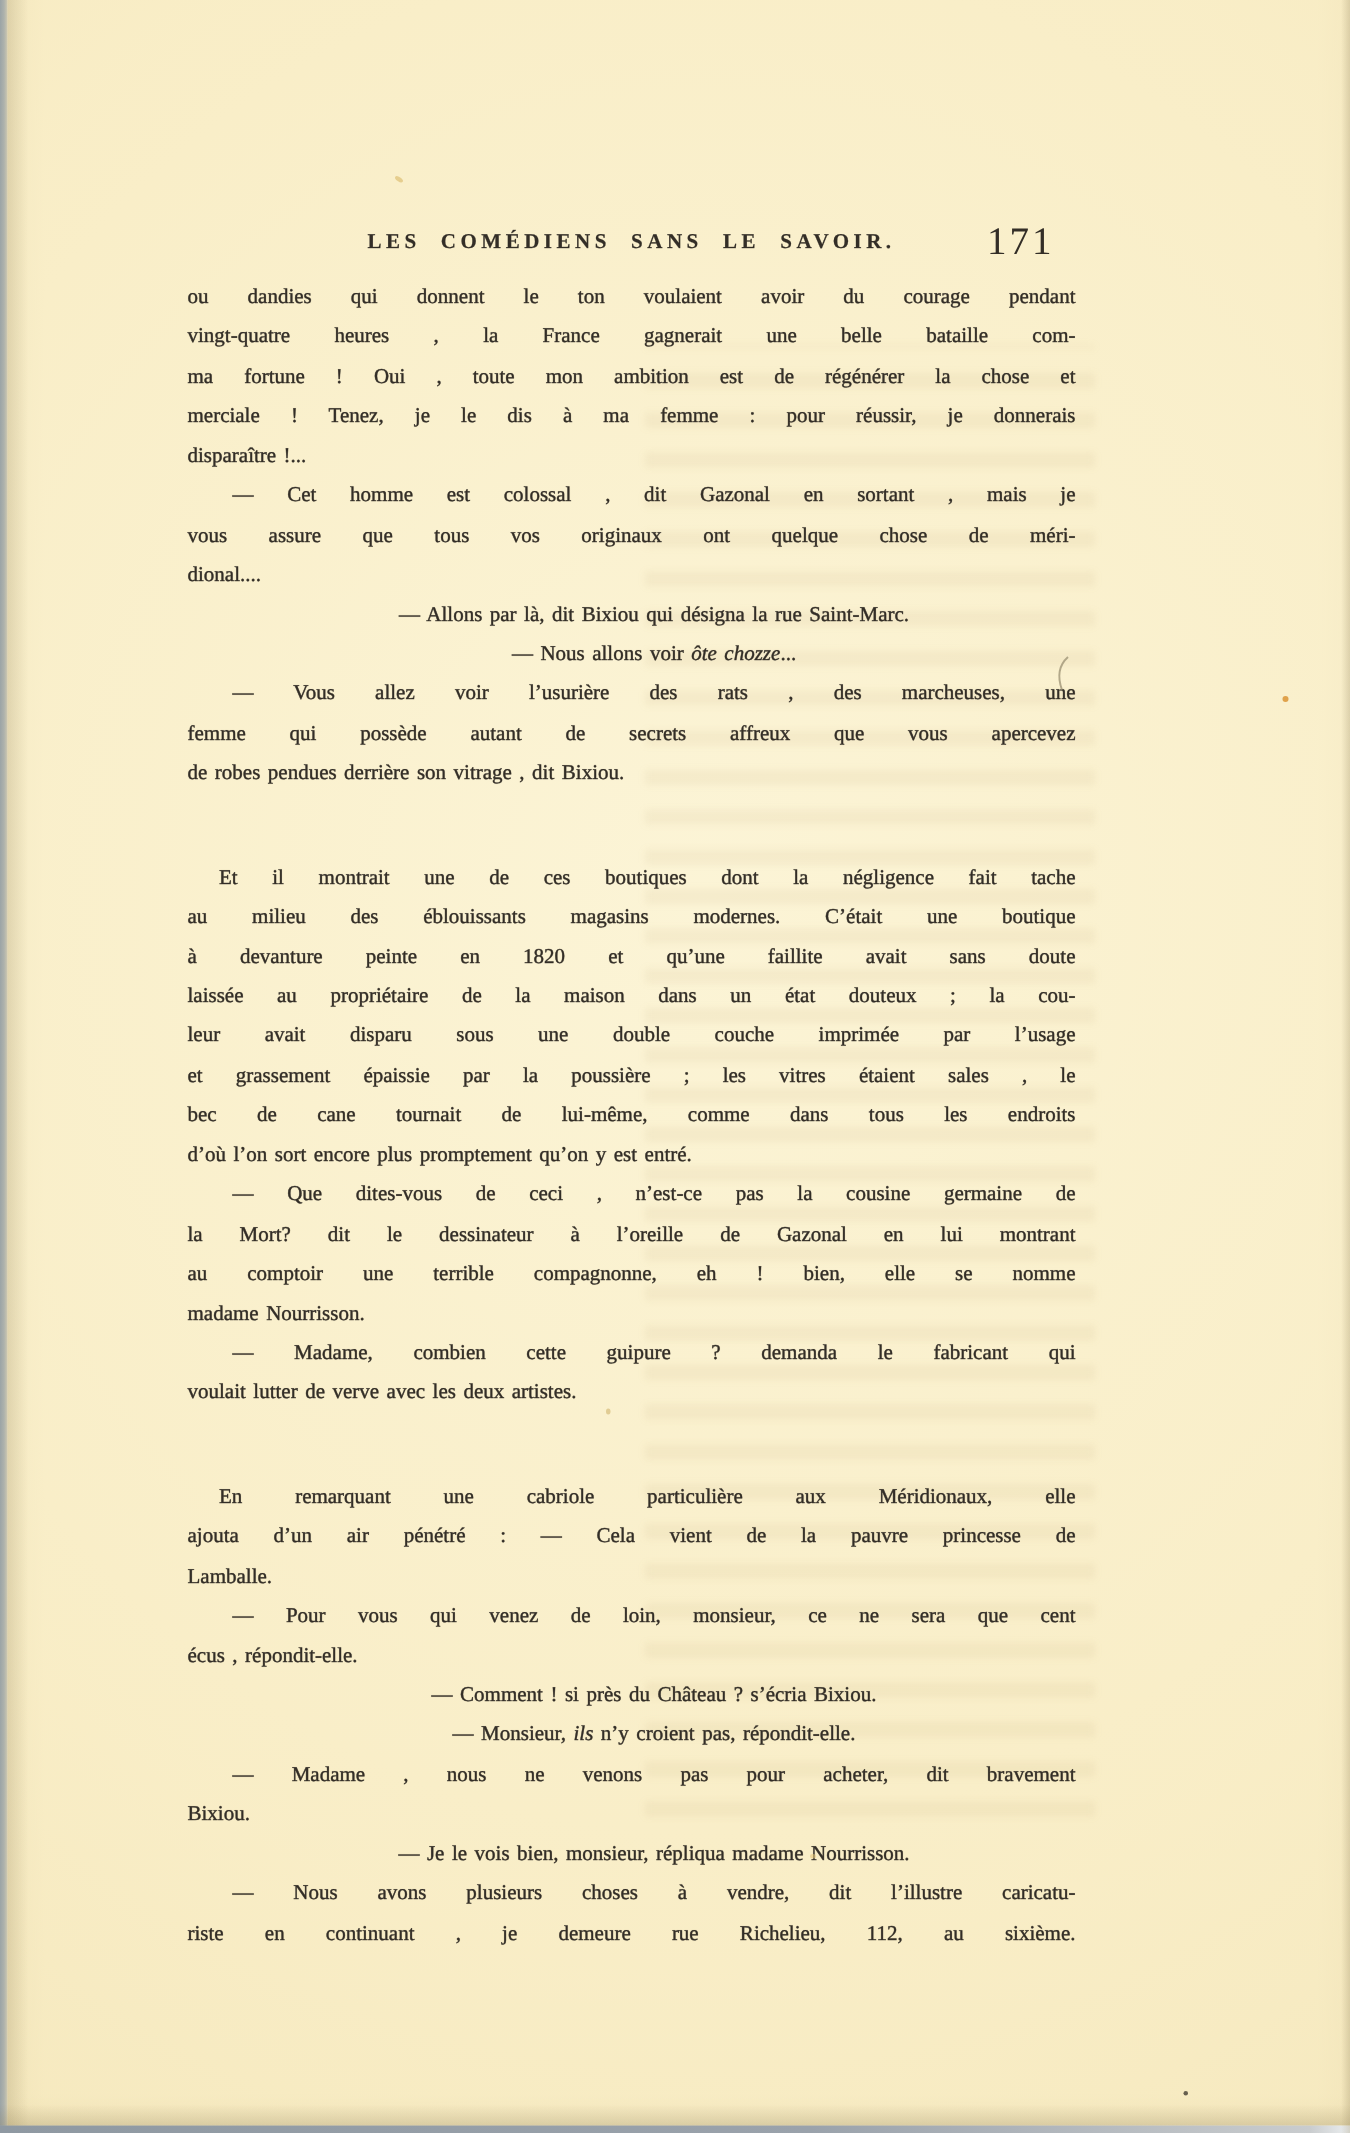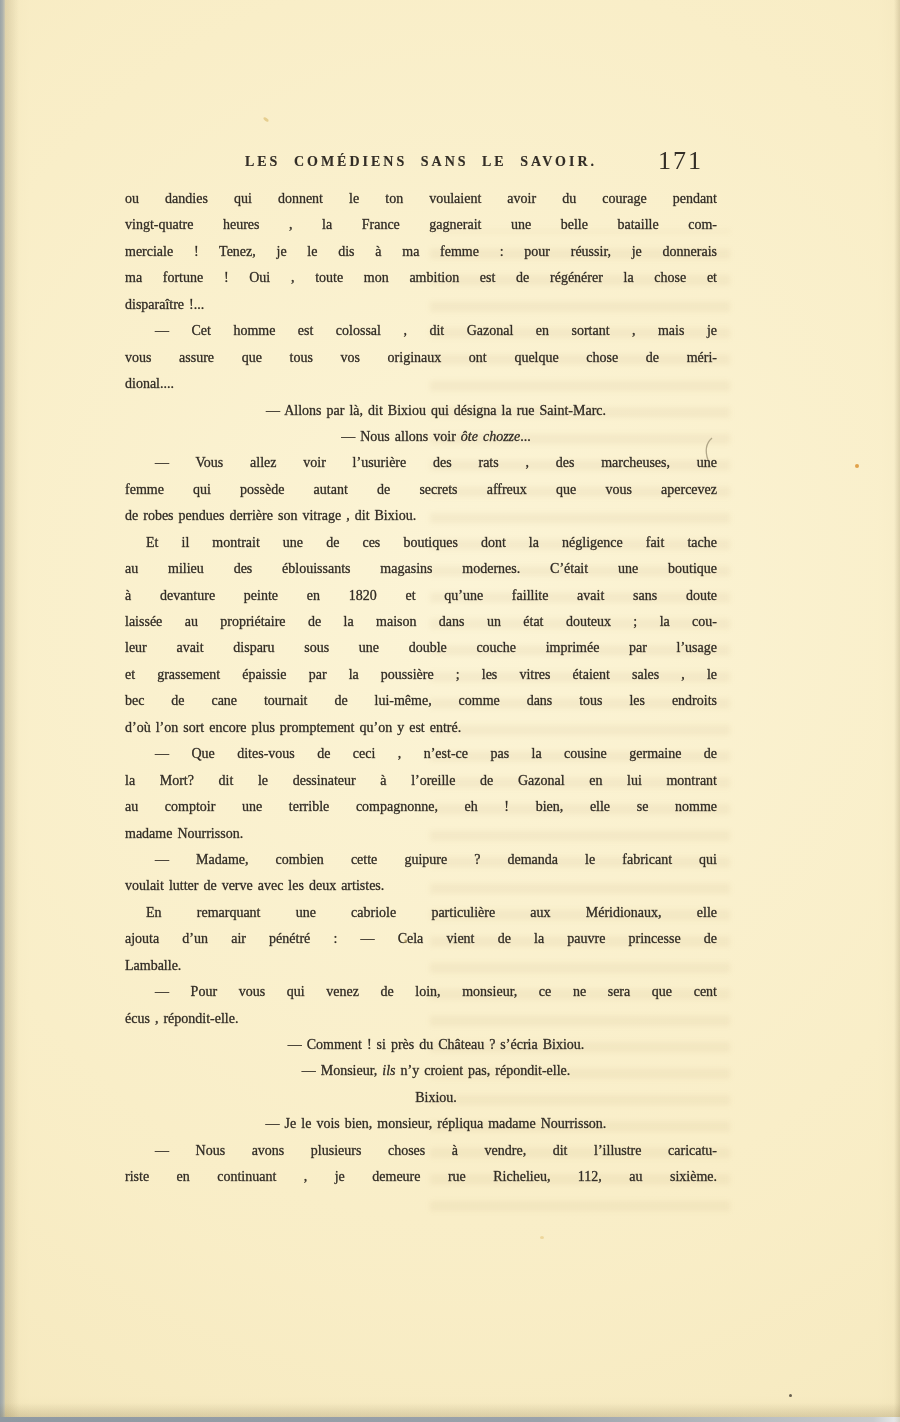"merciale ! Tenez, je le" div.line { order: before "ma fortune ! Oui ," -> after "ma fortune ! Oui ," }
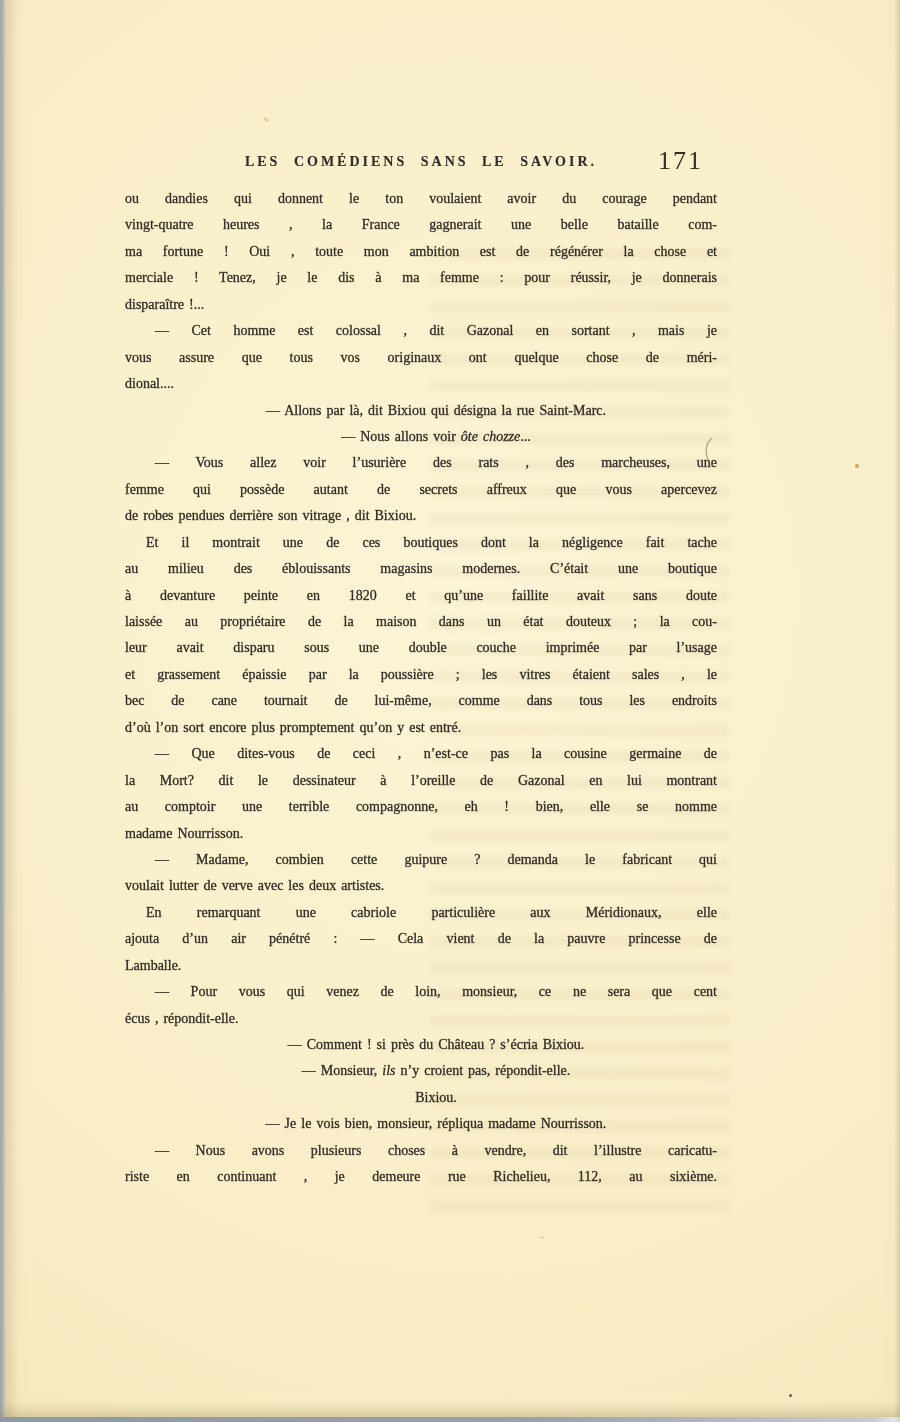"Et il montrait une de" .para.narrative .line:first-child { margin-top: none -> 43px }
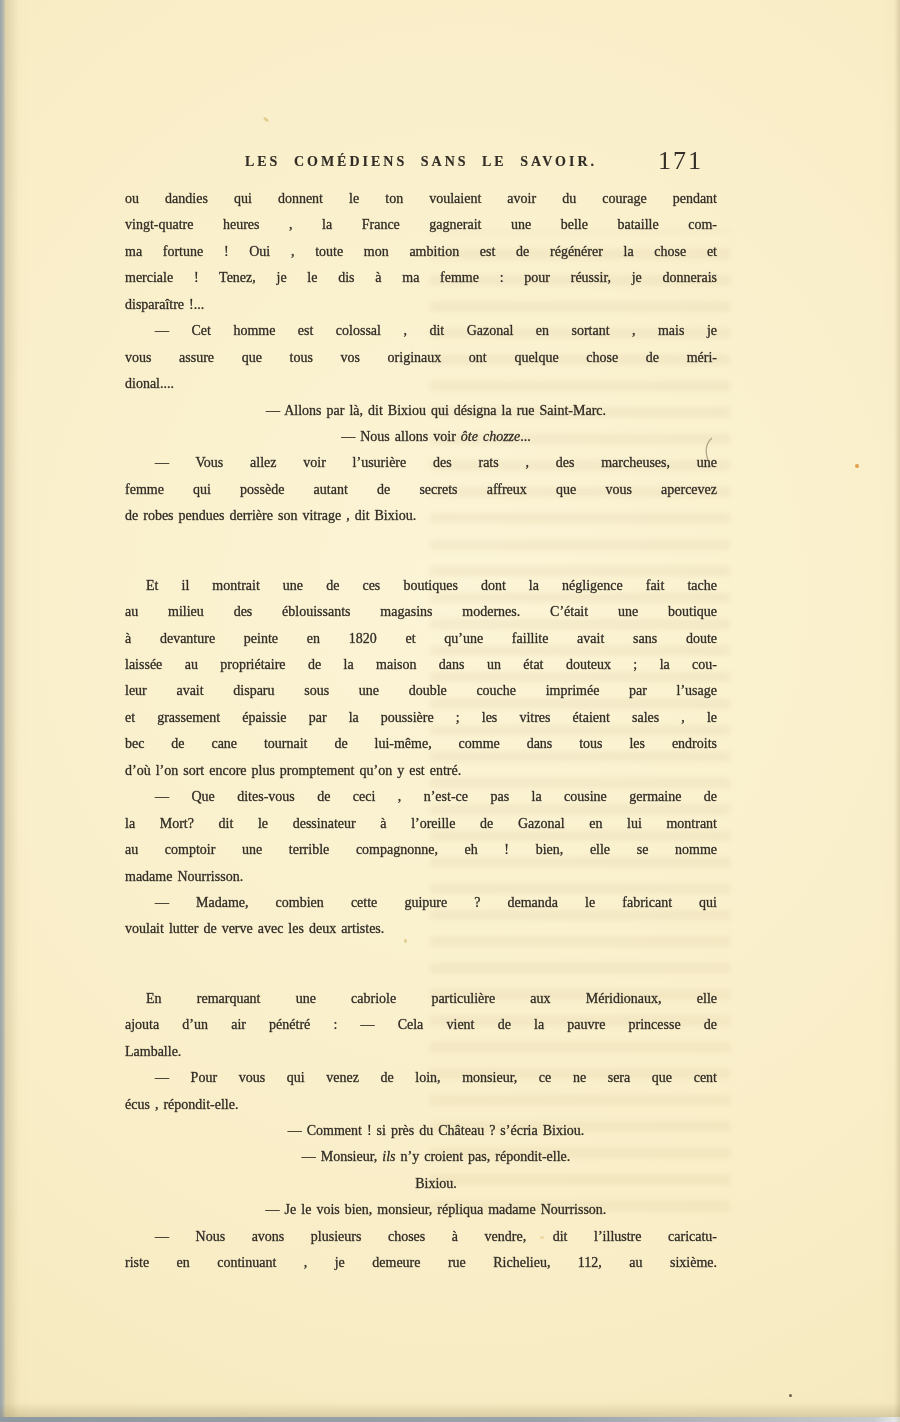"— Madame , nous ne" div.line { html: none -> <div><span>— Madame , nous ne venons pas pour acheter, dit bravement</span></div> }
